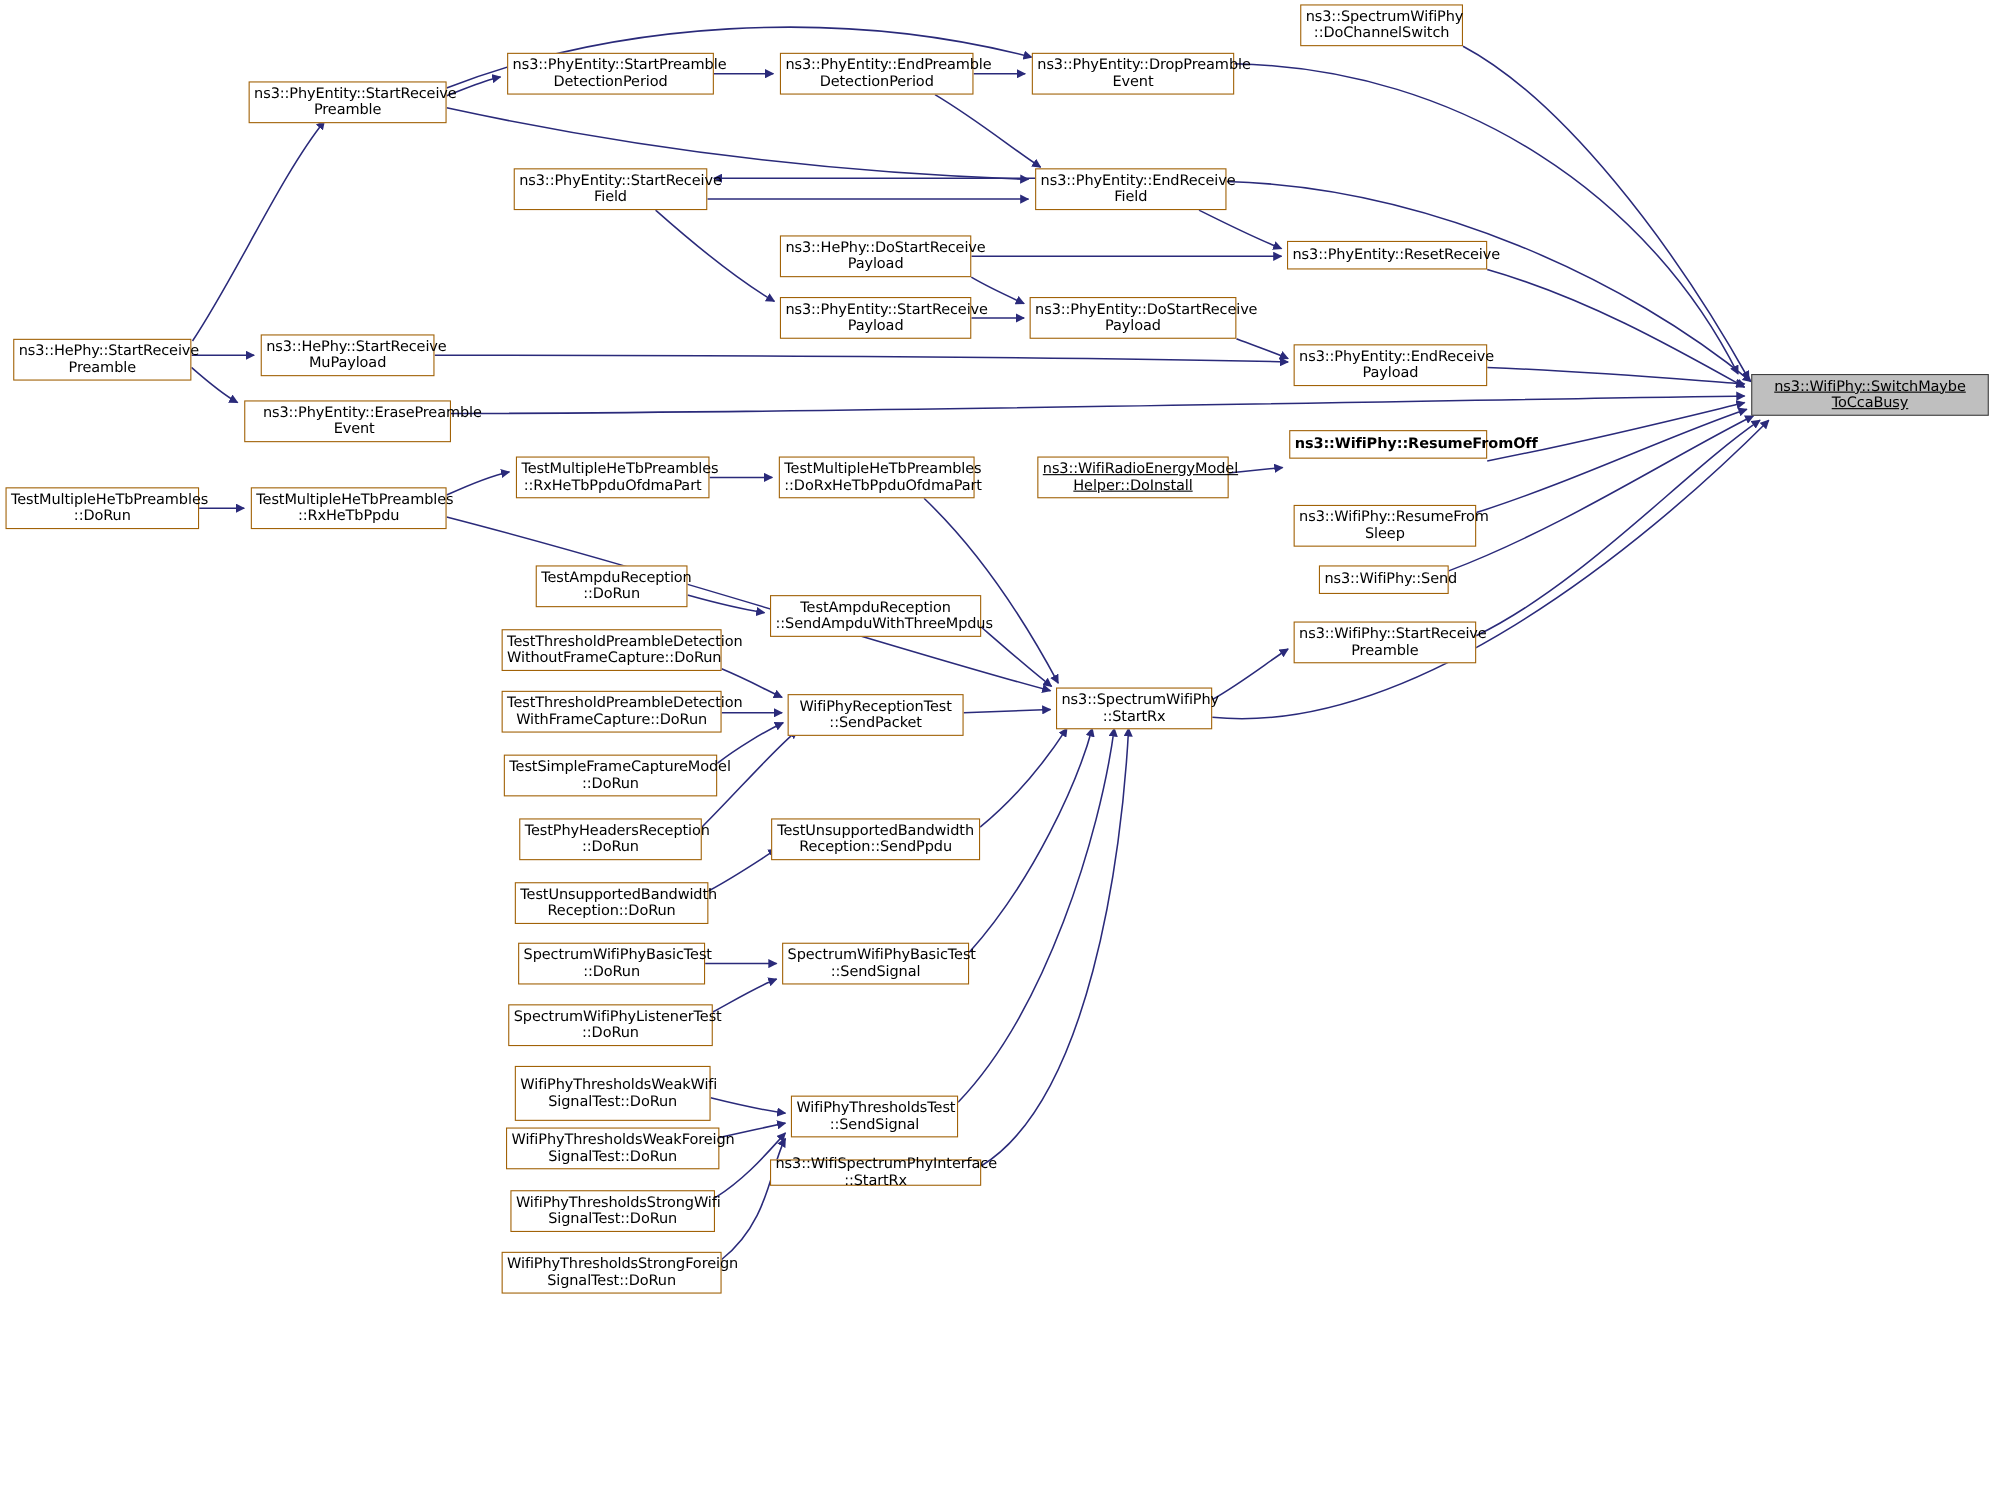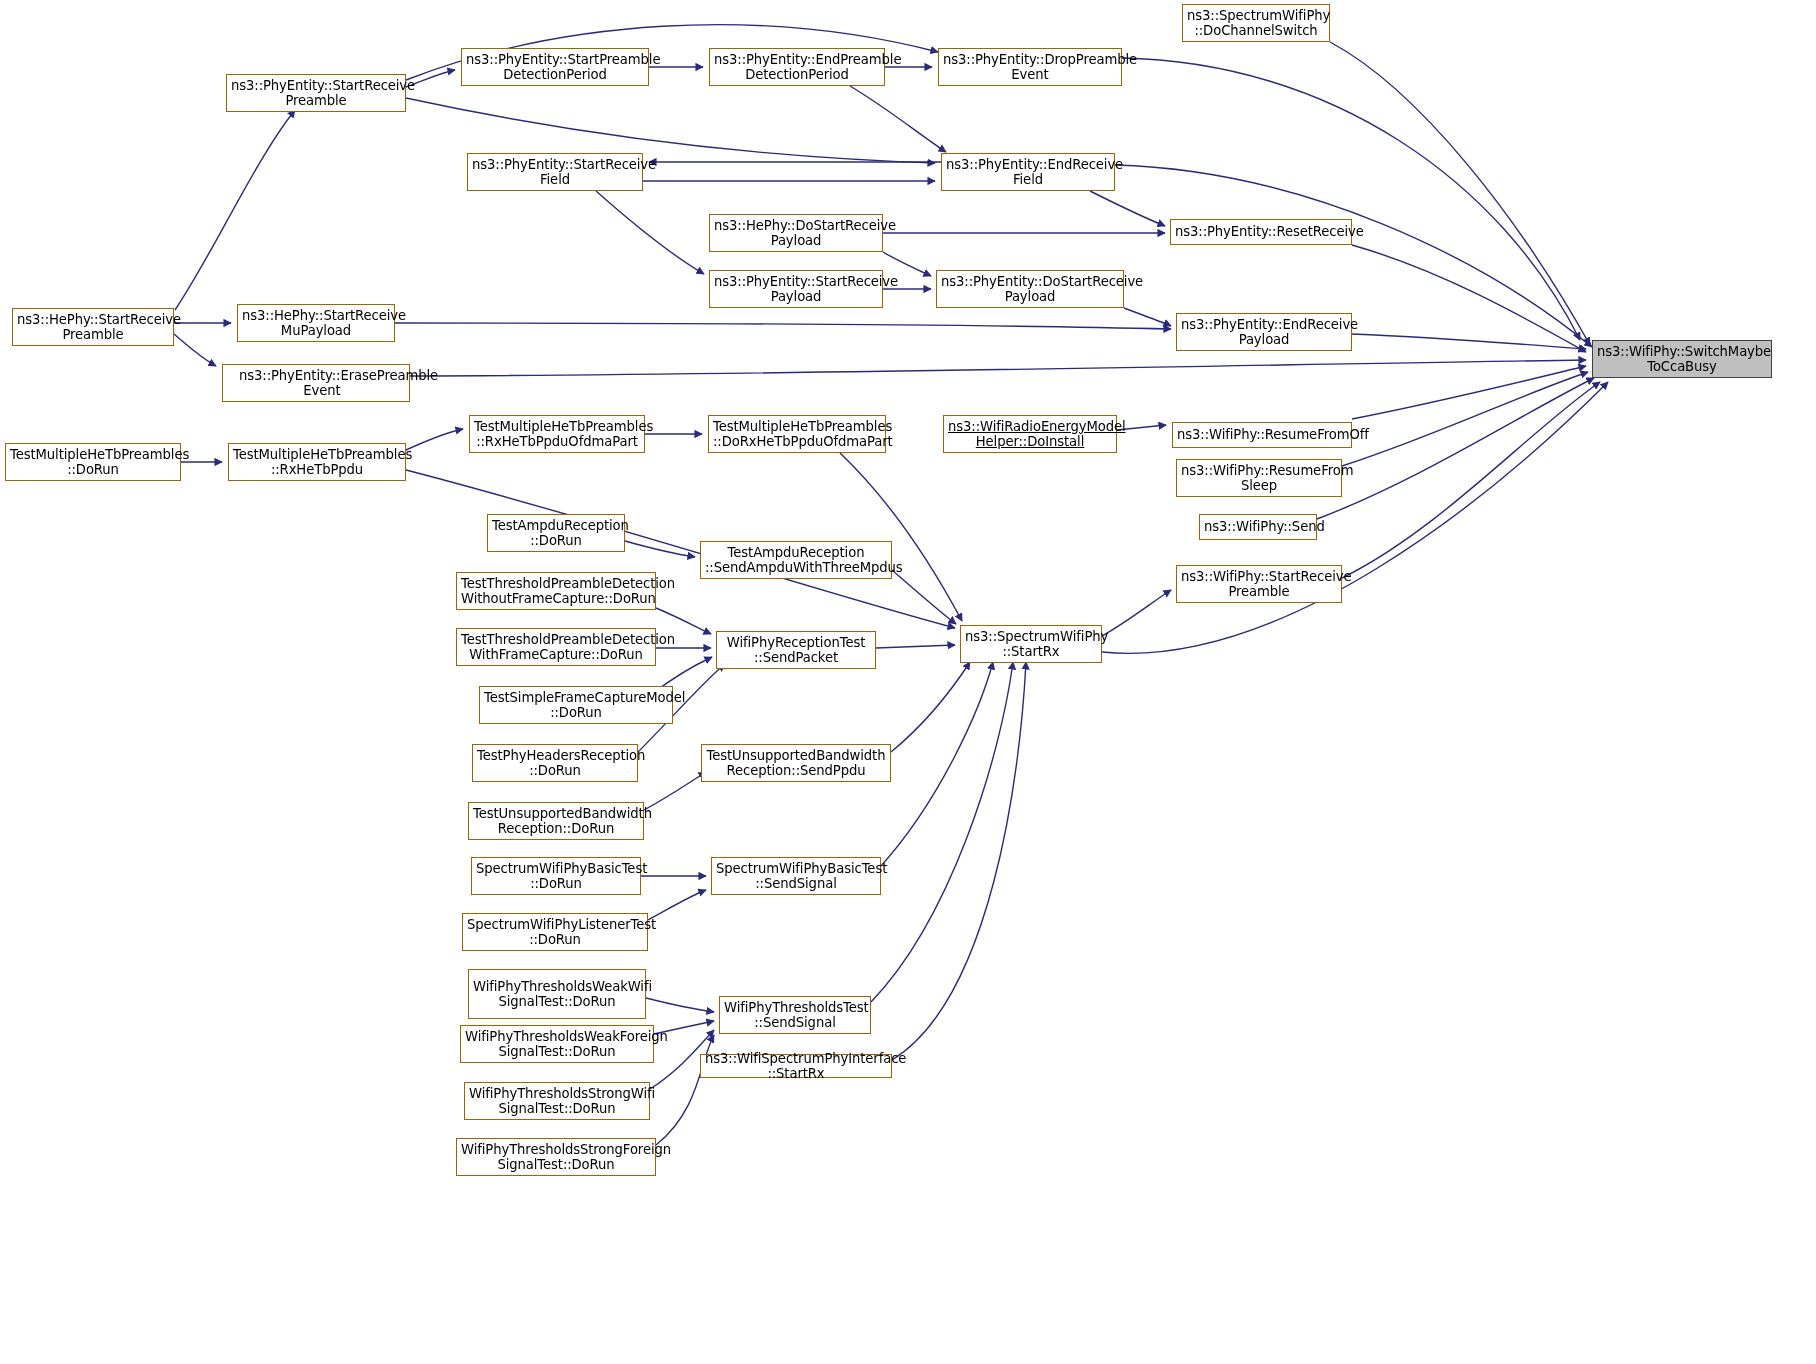"ns3::WifiPhy::SwitchMaybe" div.node { text-decoration: none -> underline; width: 180px -> 216px }
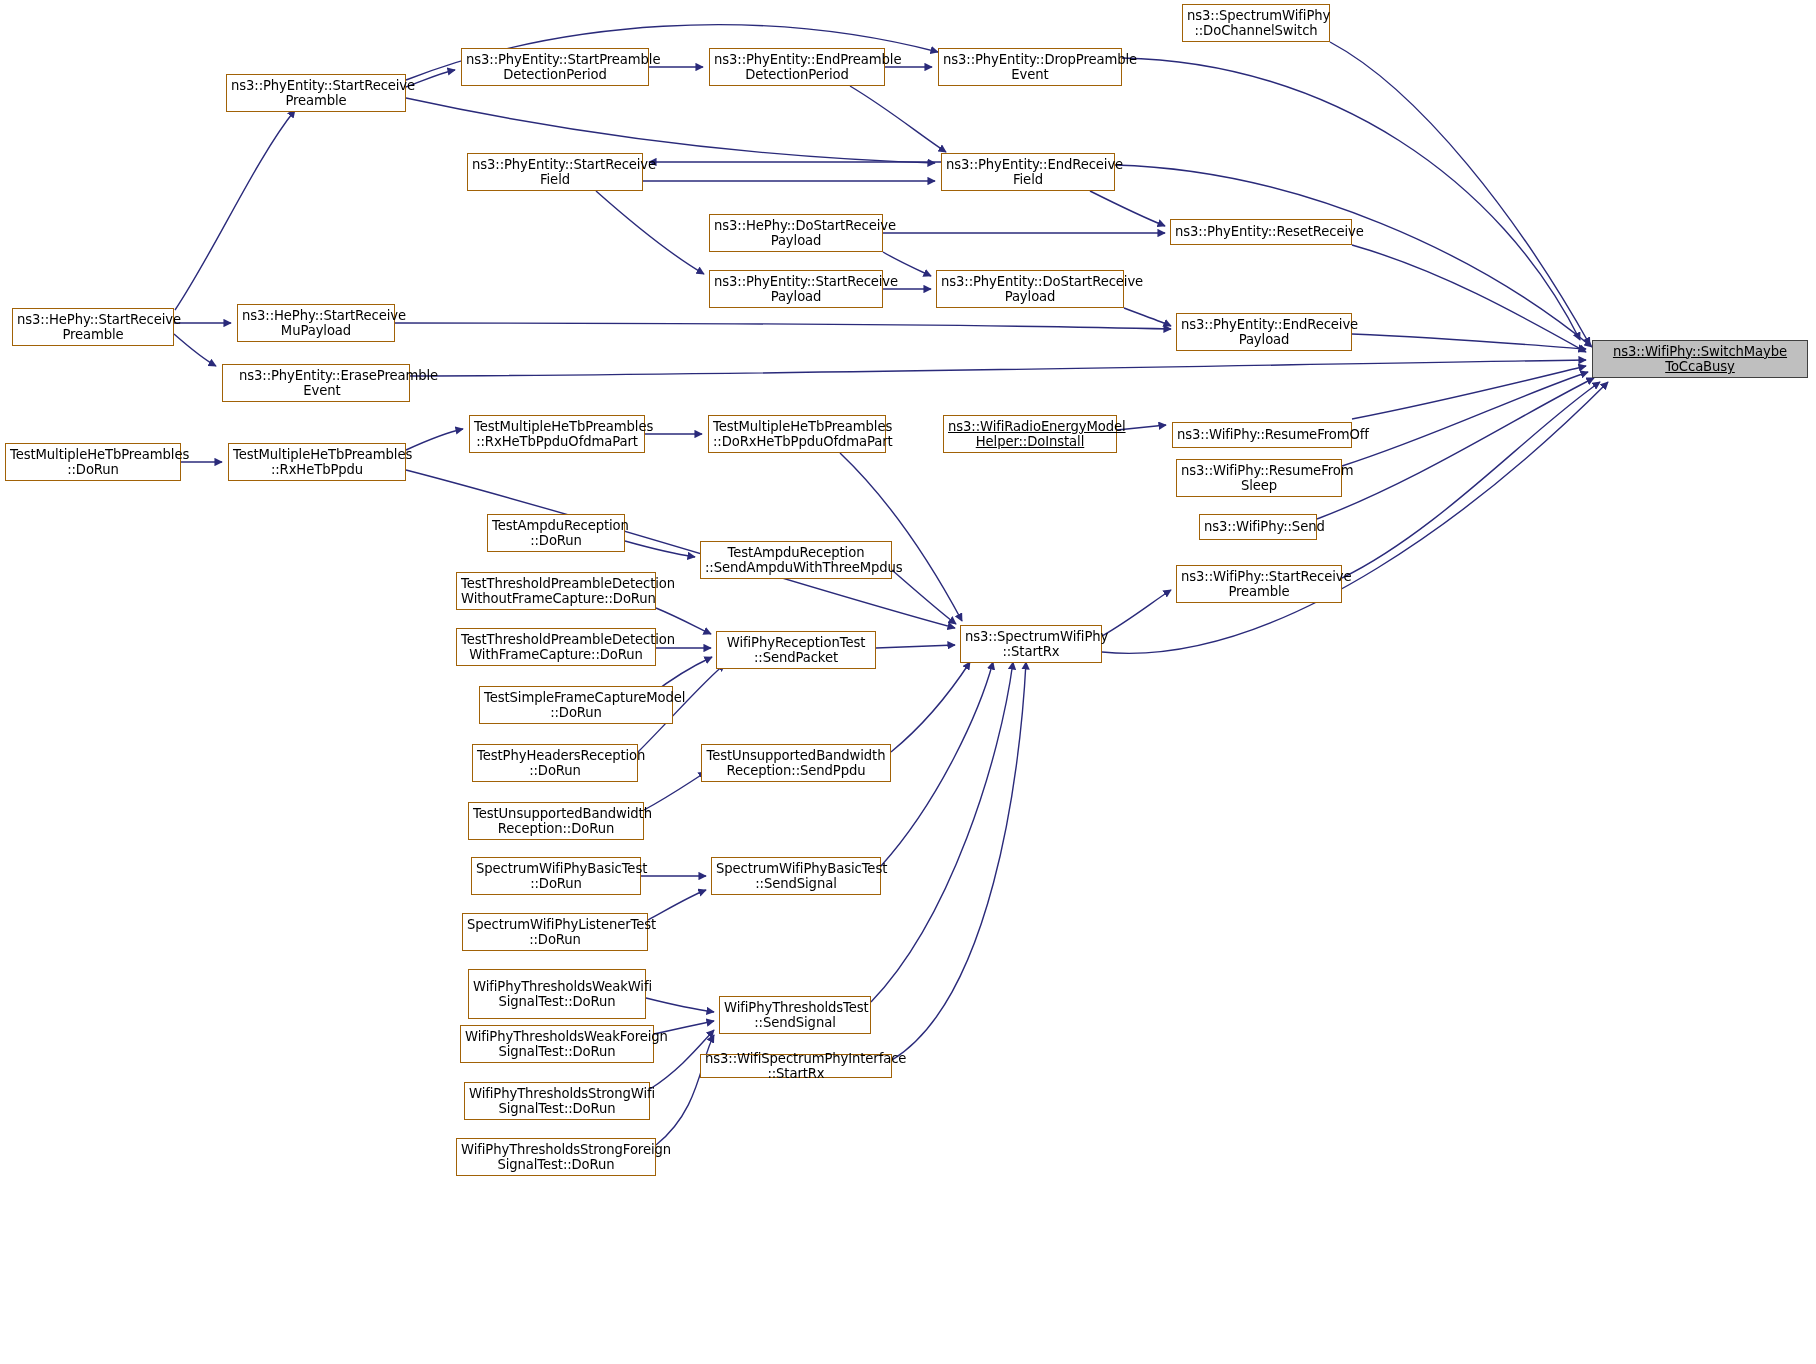"ns3::WifiPhy::ResumeFromOff" div.node { font-weight: none -> bold; top: 422px -> 391px }
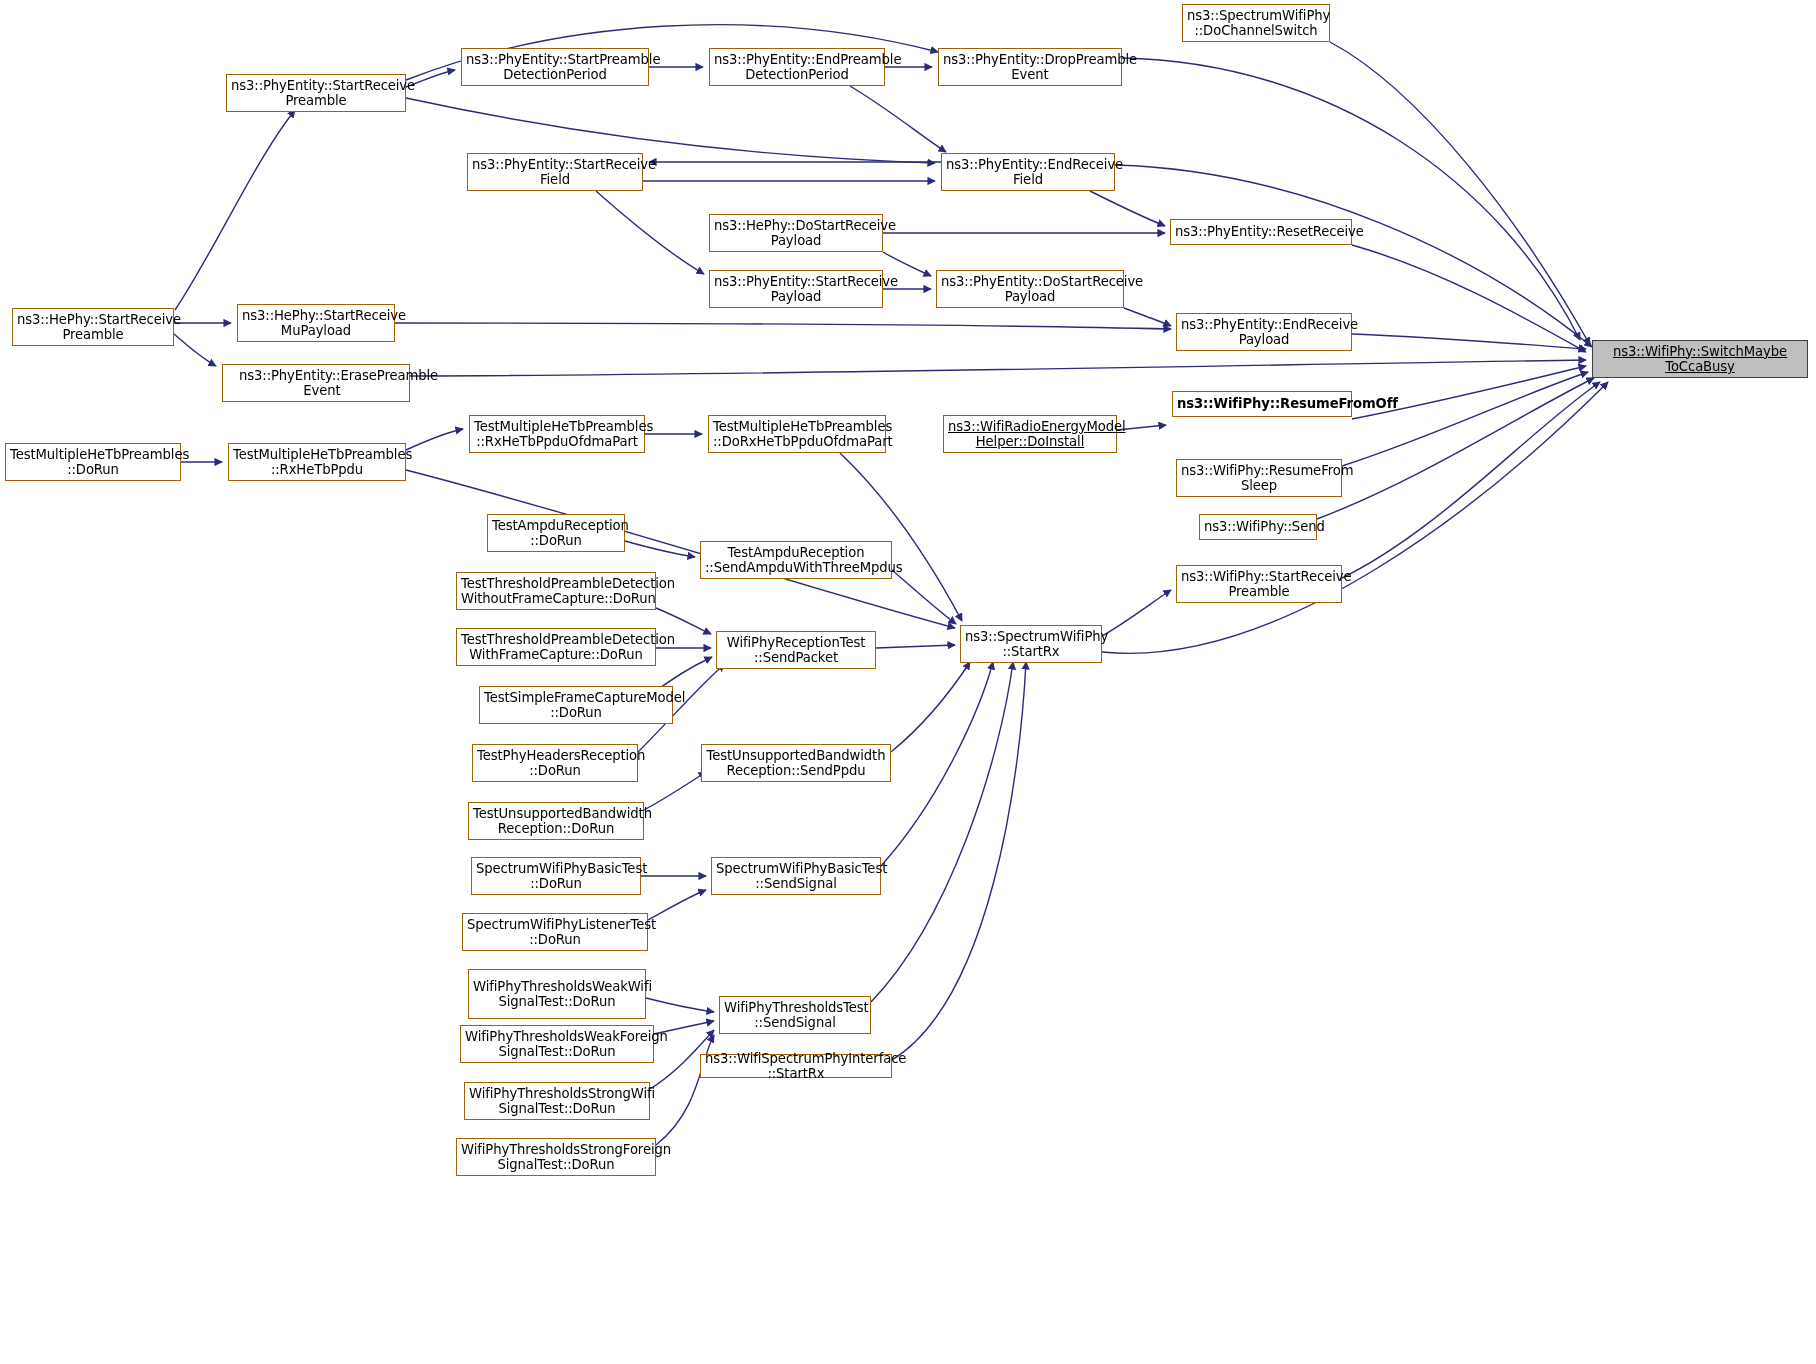"TestSimpleFrameCaptureModel" div.node { margin-left: 21px -> none }
